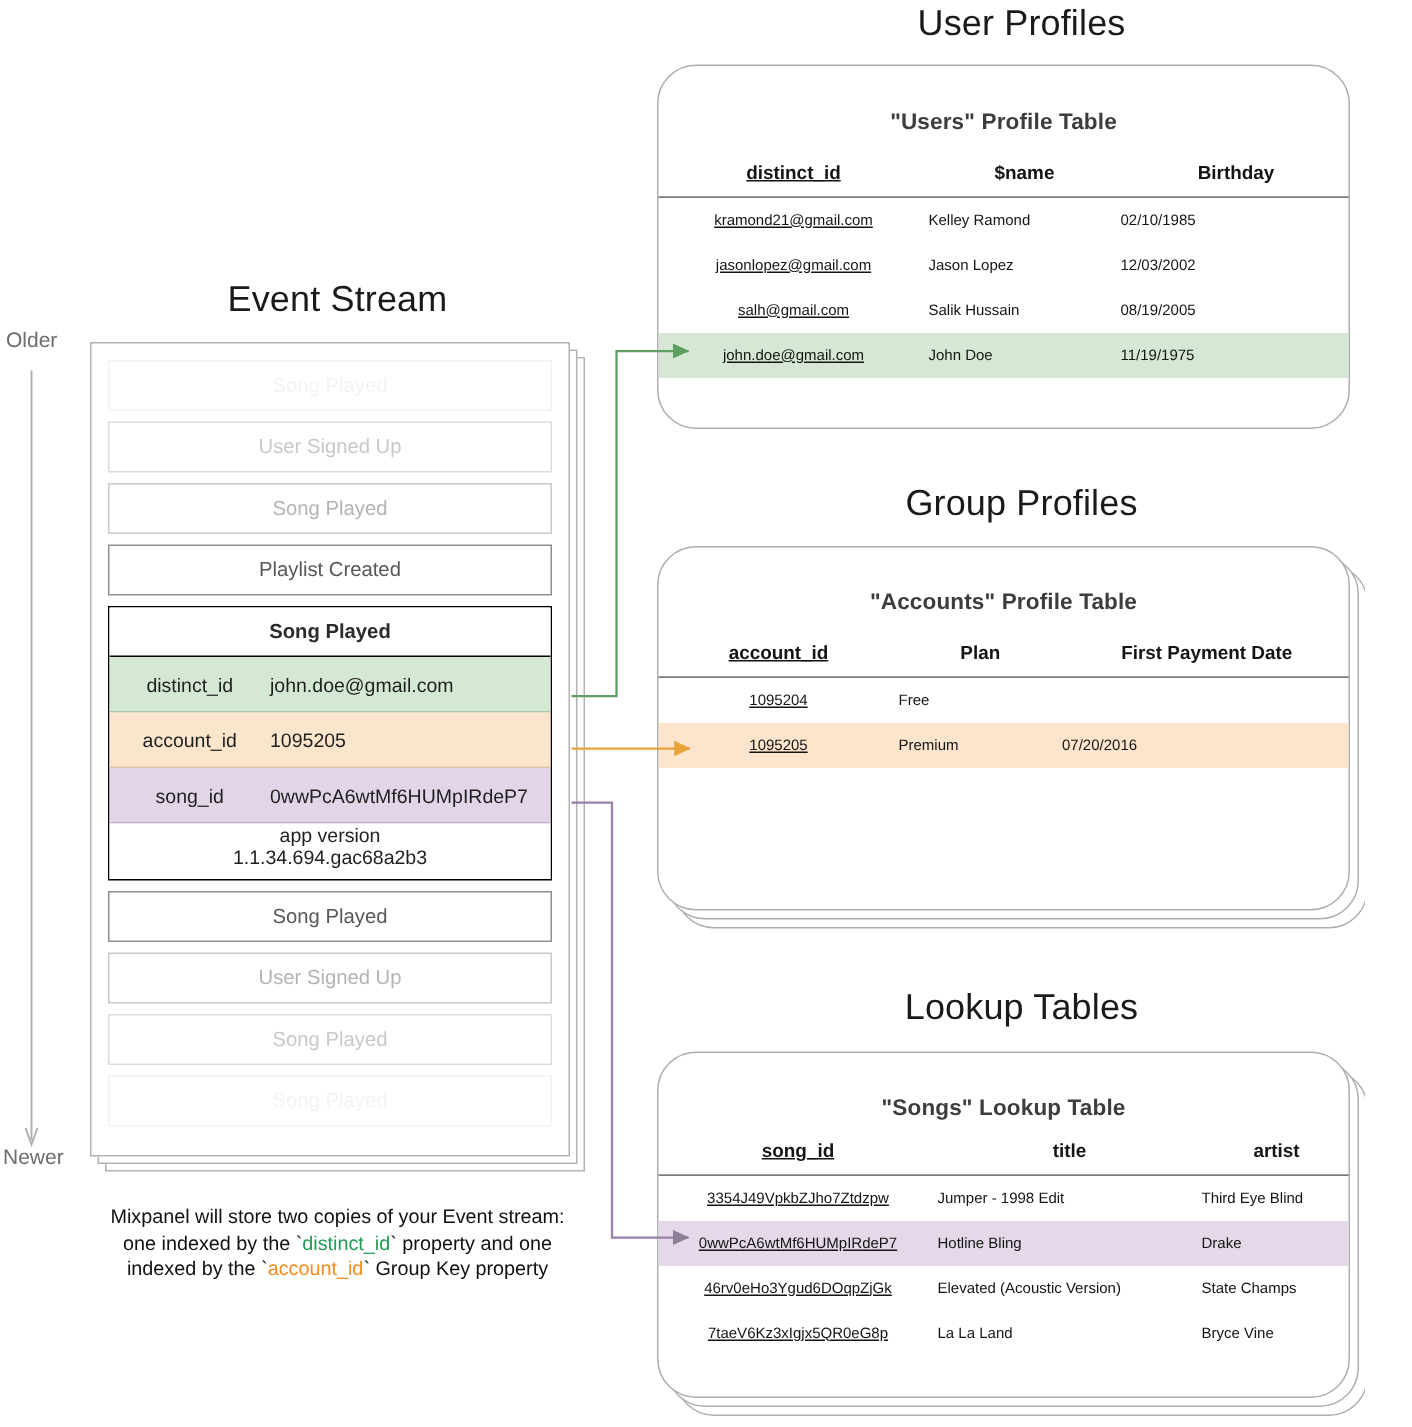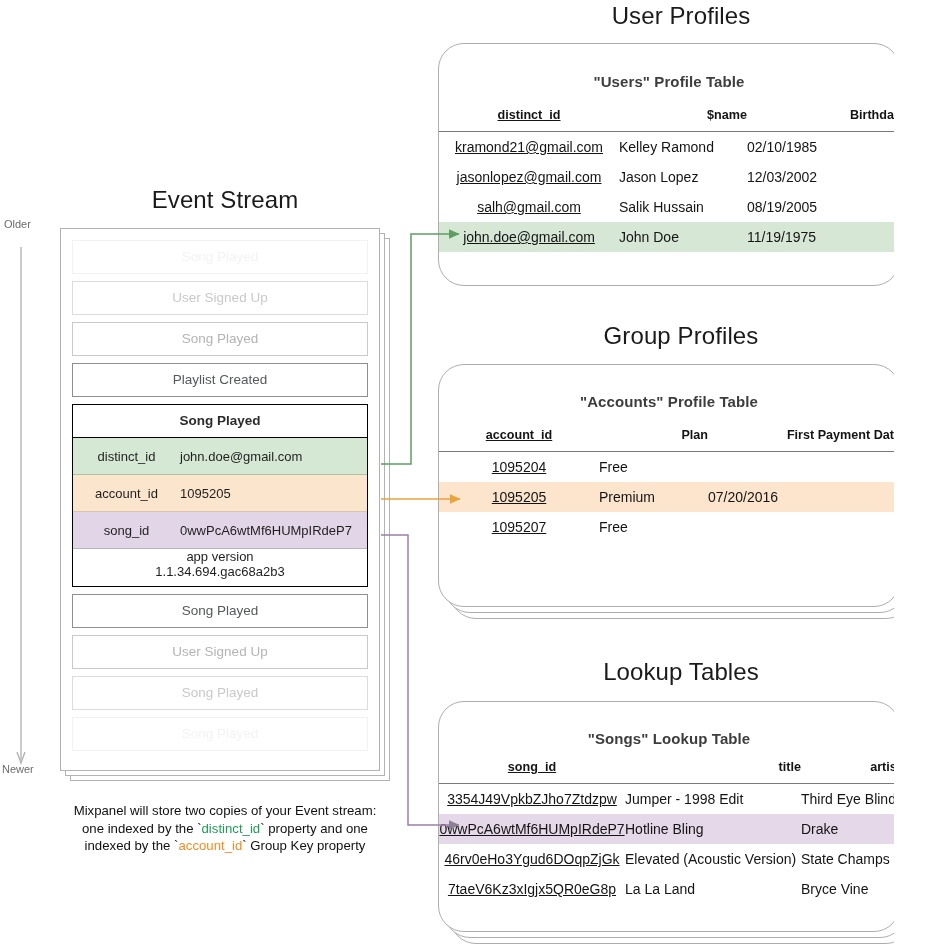"User Profiles" #canvas { padding-left: none -> 16px }
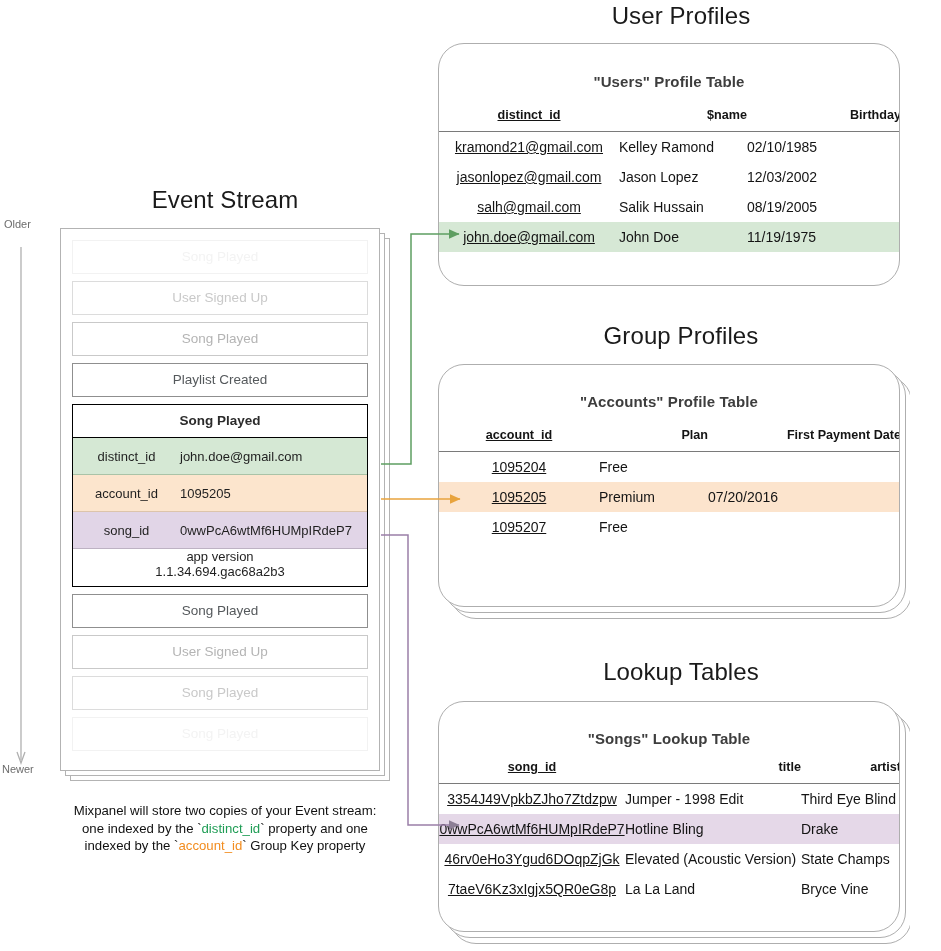"$name" table.dtable th { text-align: right -> center }
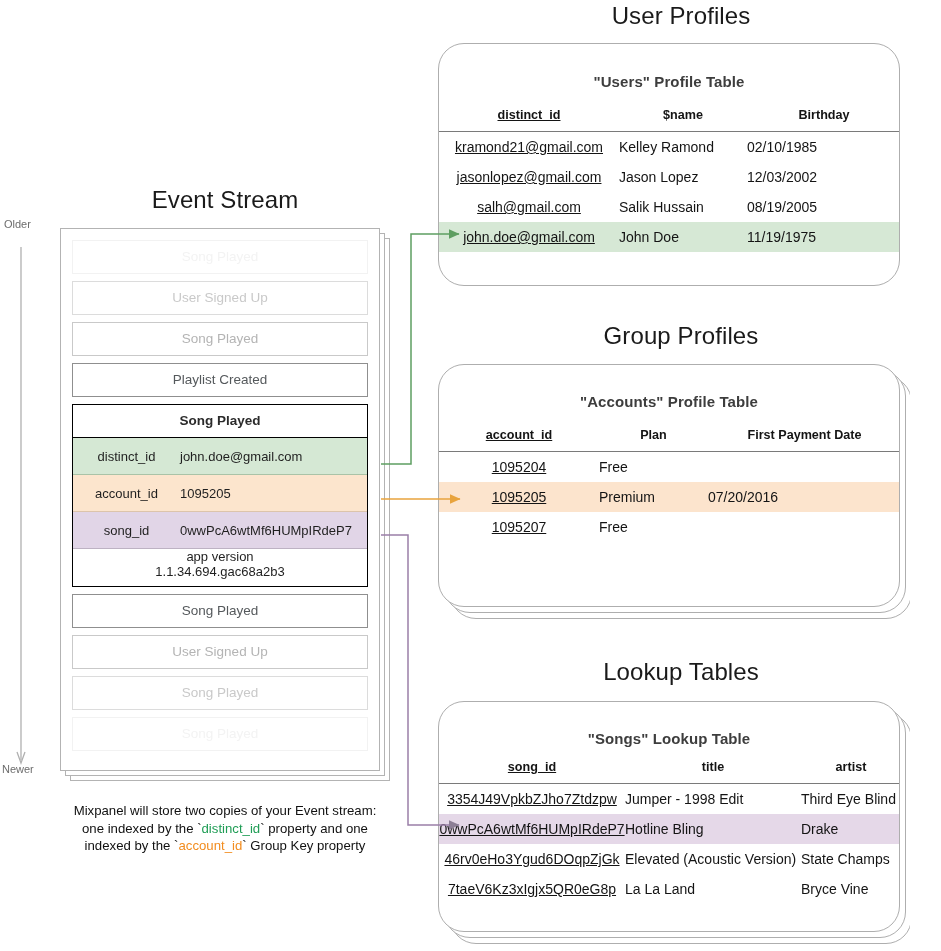"kramond21@gmail.com" table.dtable td { font-size: 14px -> 10px }
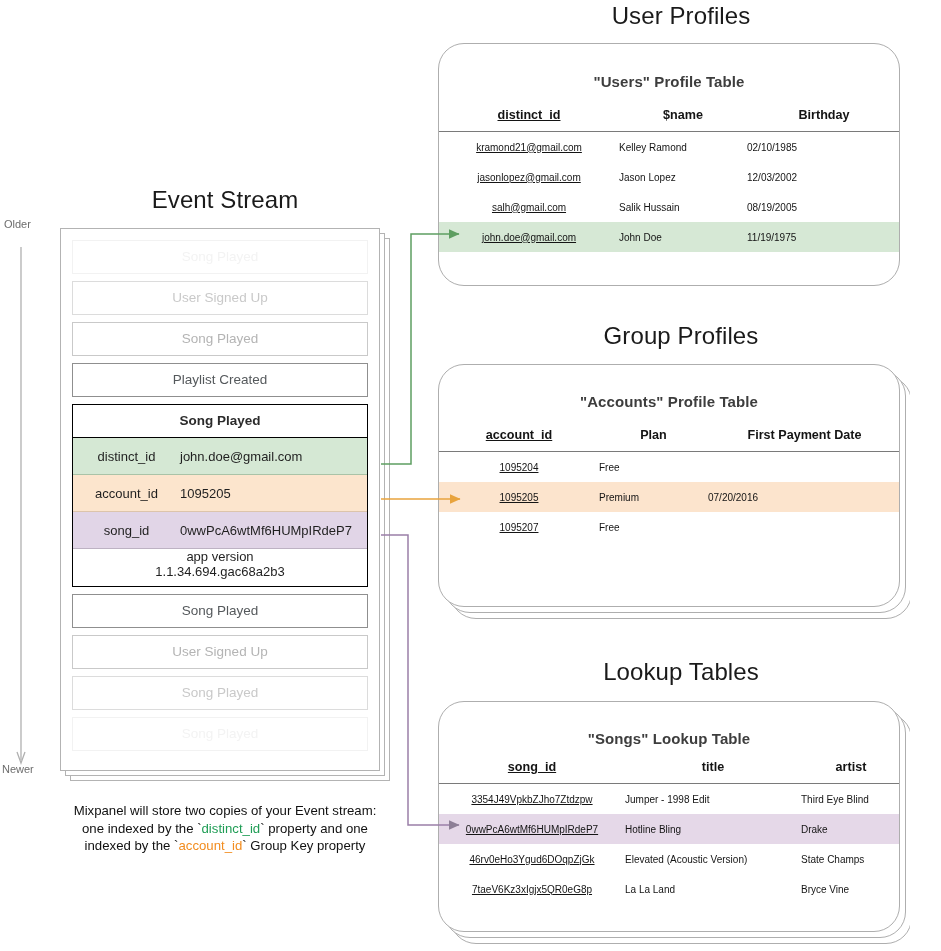"Older" #time-axis .lbl { font-size: 11px -> 14px }
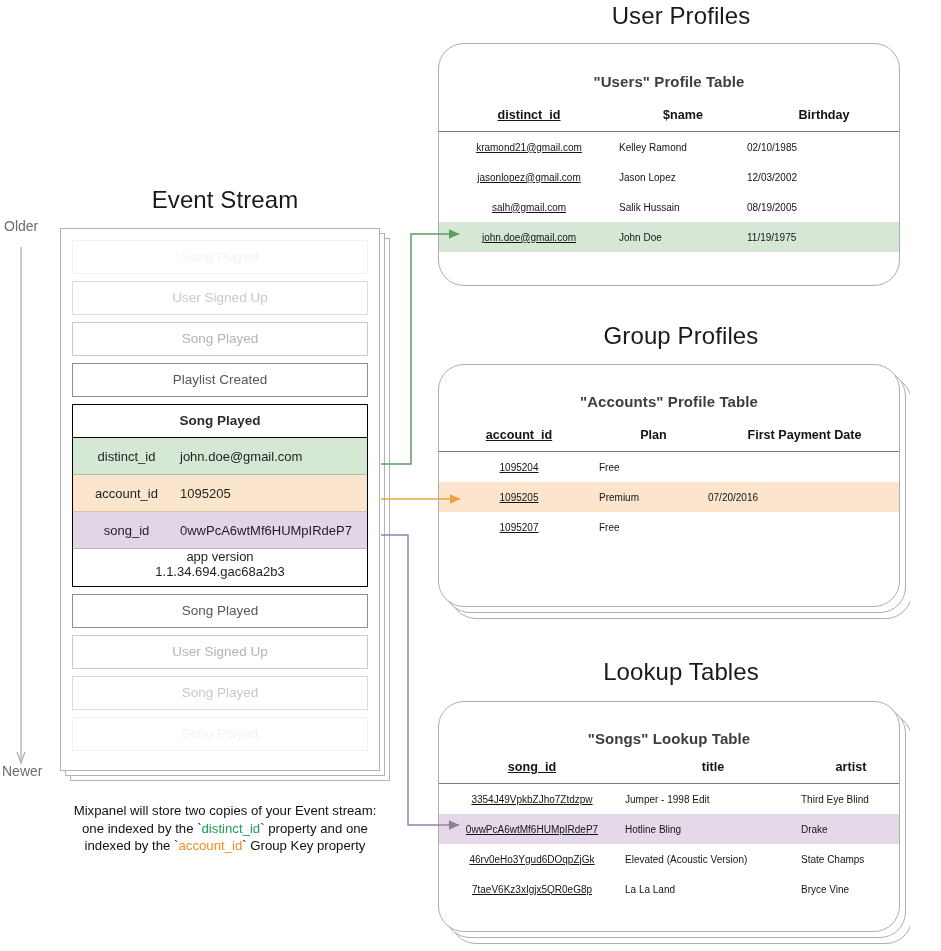"1095207" tr { html: <tr> <td><span>1095207</span></td> <td>Free</td> <td></td> </tr> -> none }
